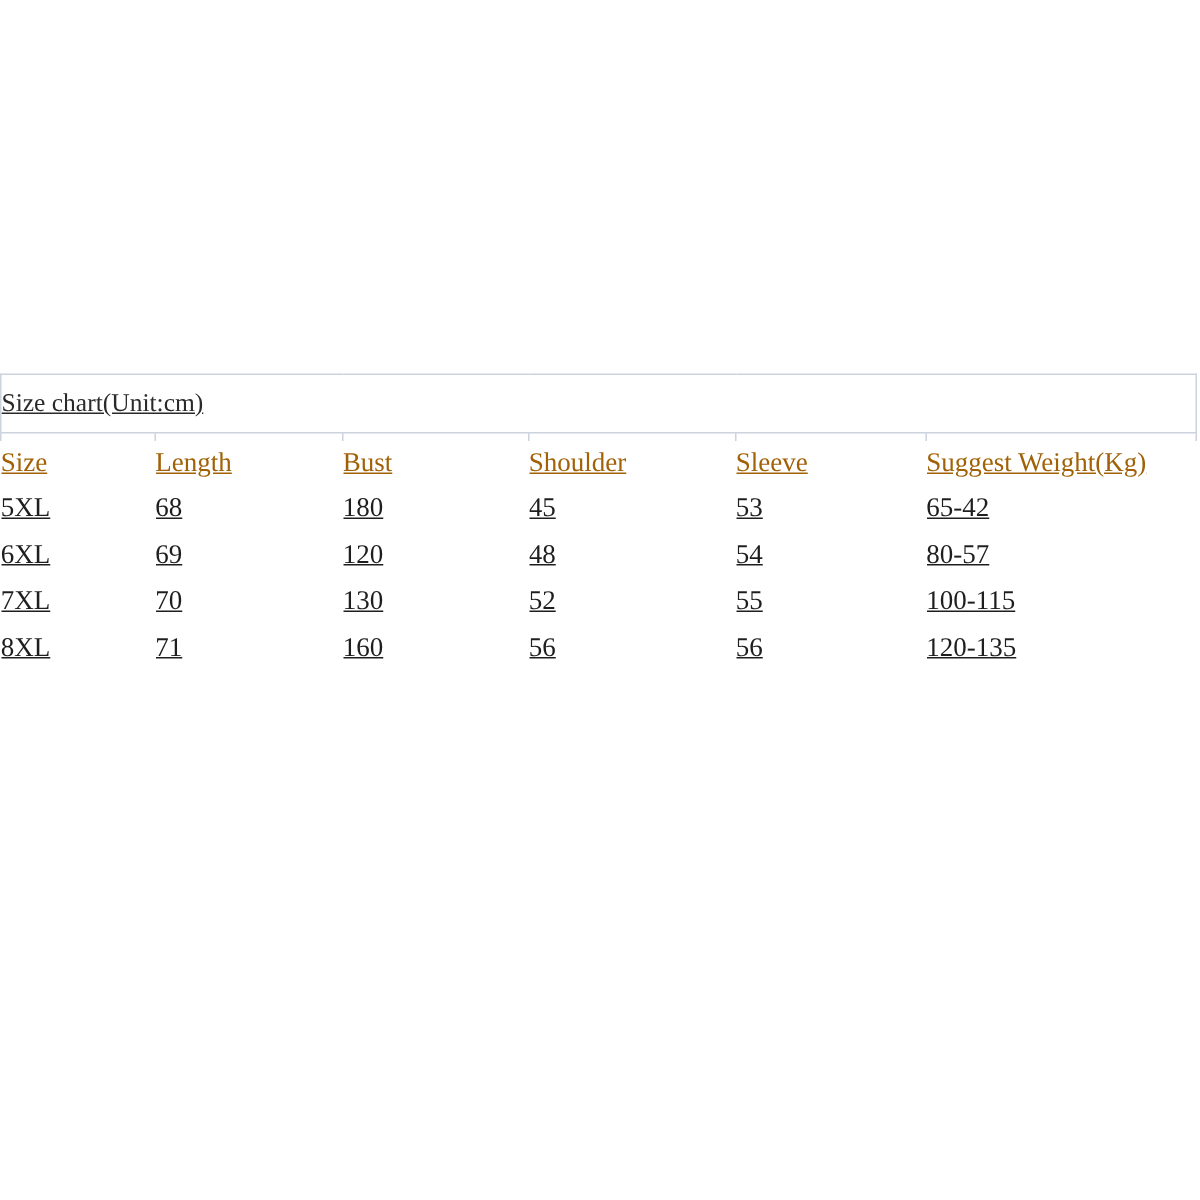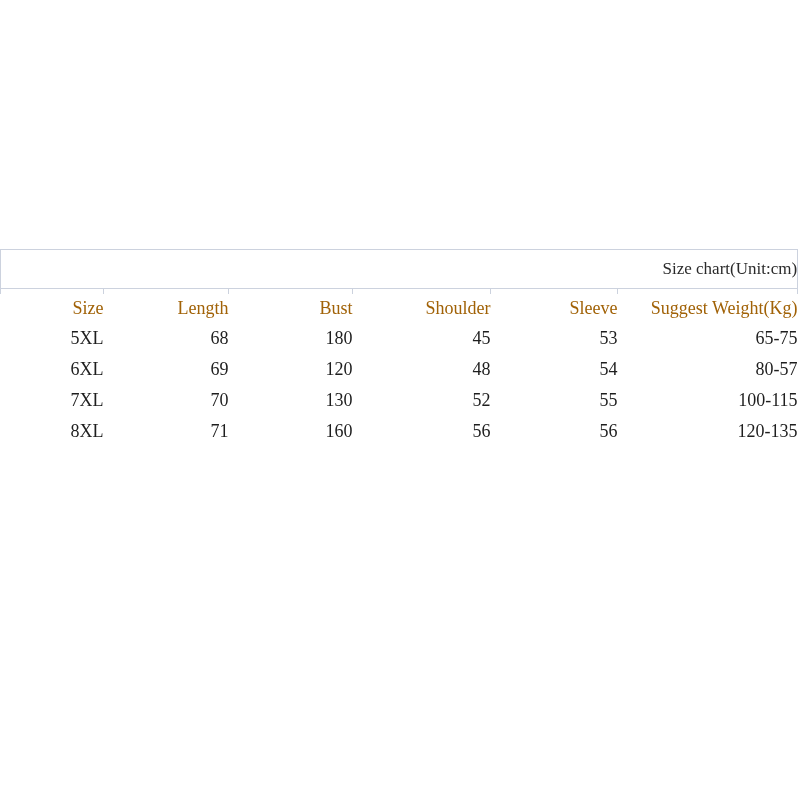"Size chart(Unit:cm)" td, th { text-align: right -> left; text-decoration: none -> underline }
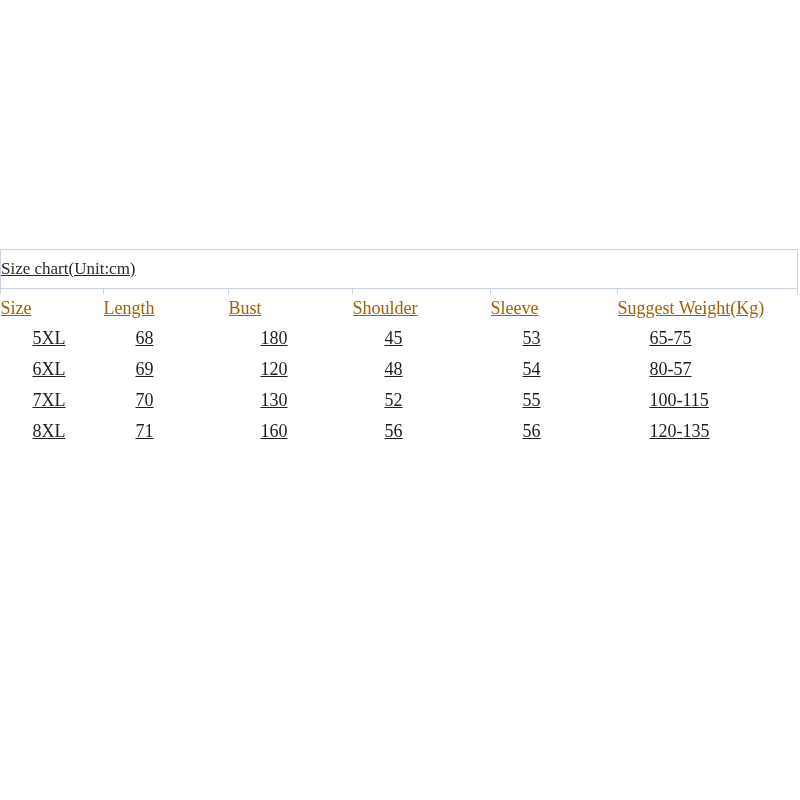"5XL" tbody td { padding-left: 32px -> none }
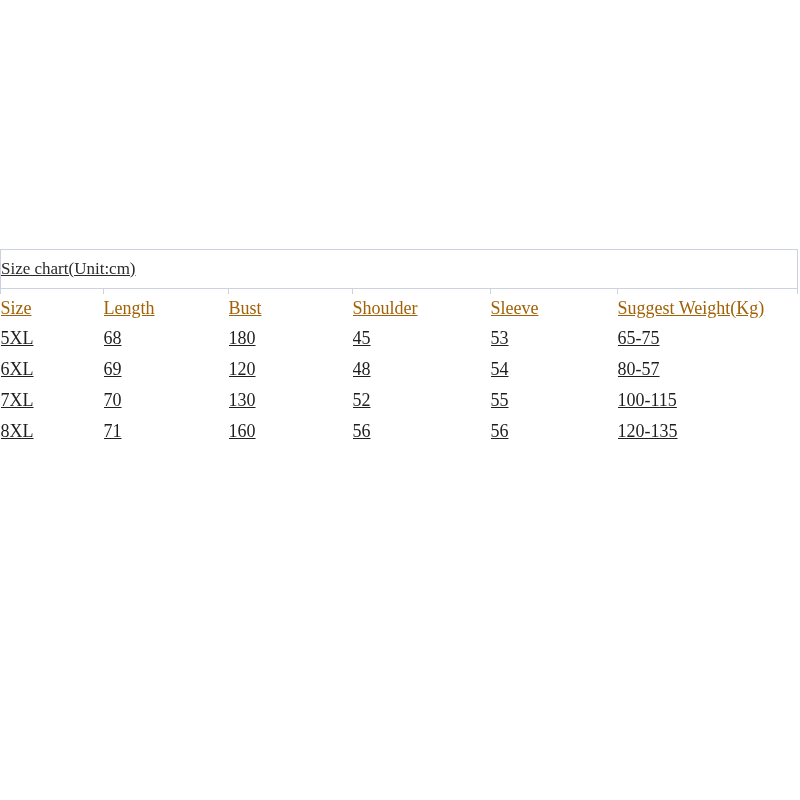"65-75" td { text: 65-75 -> 65-42 }
